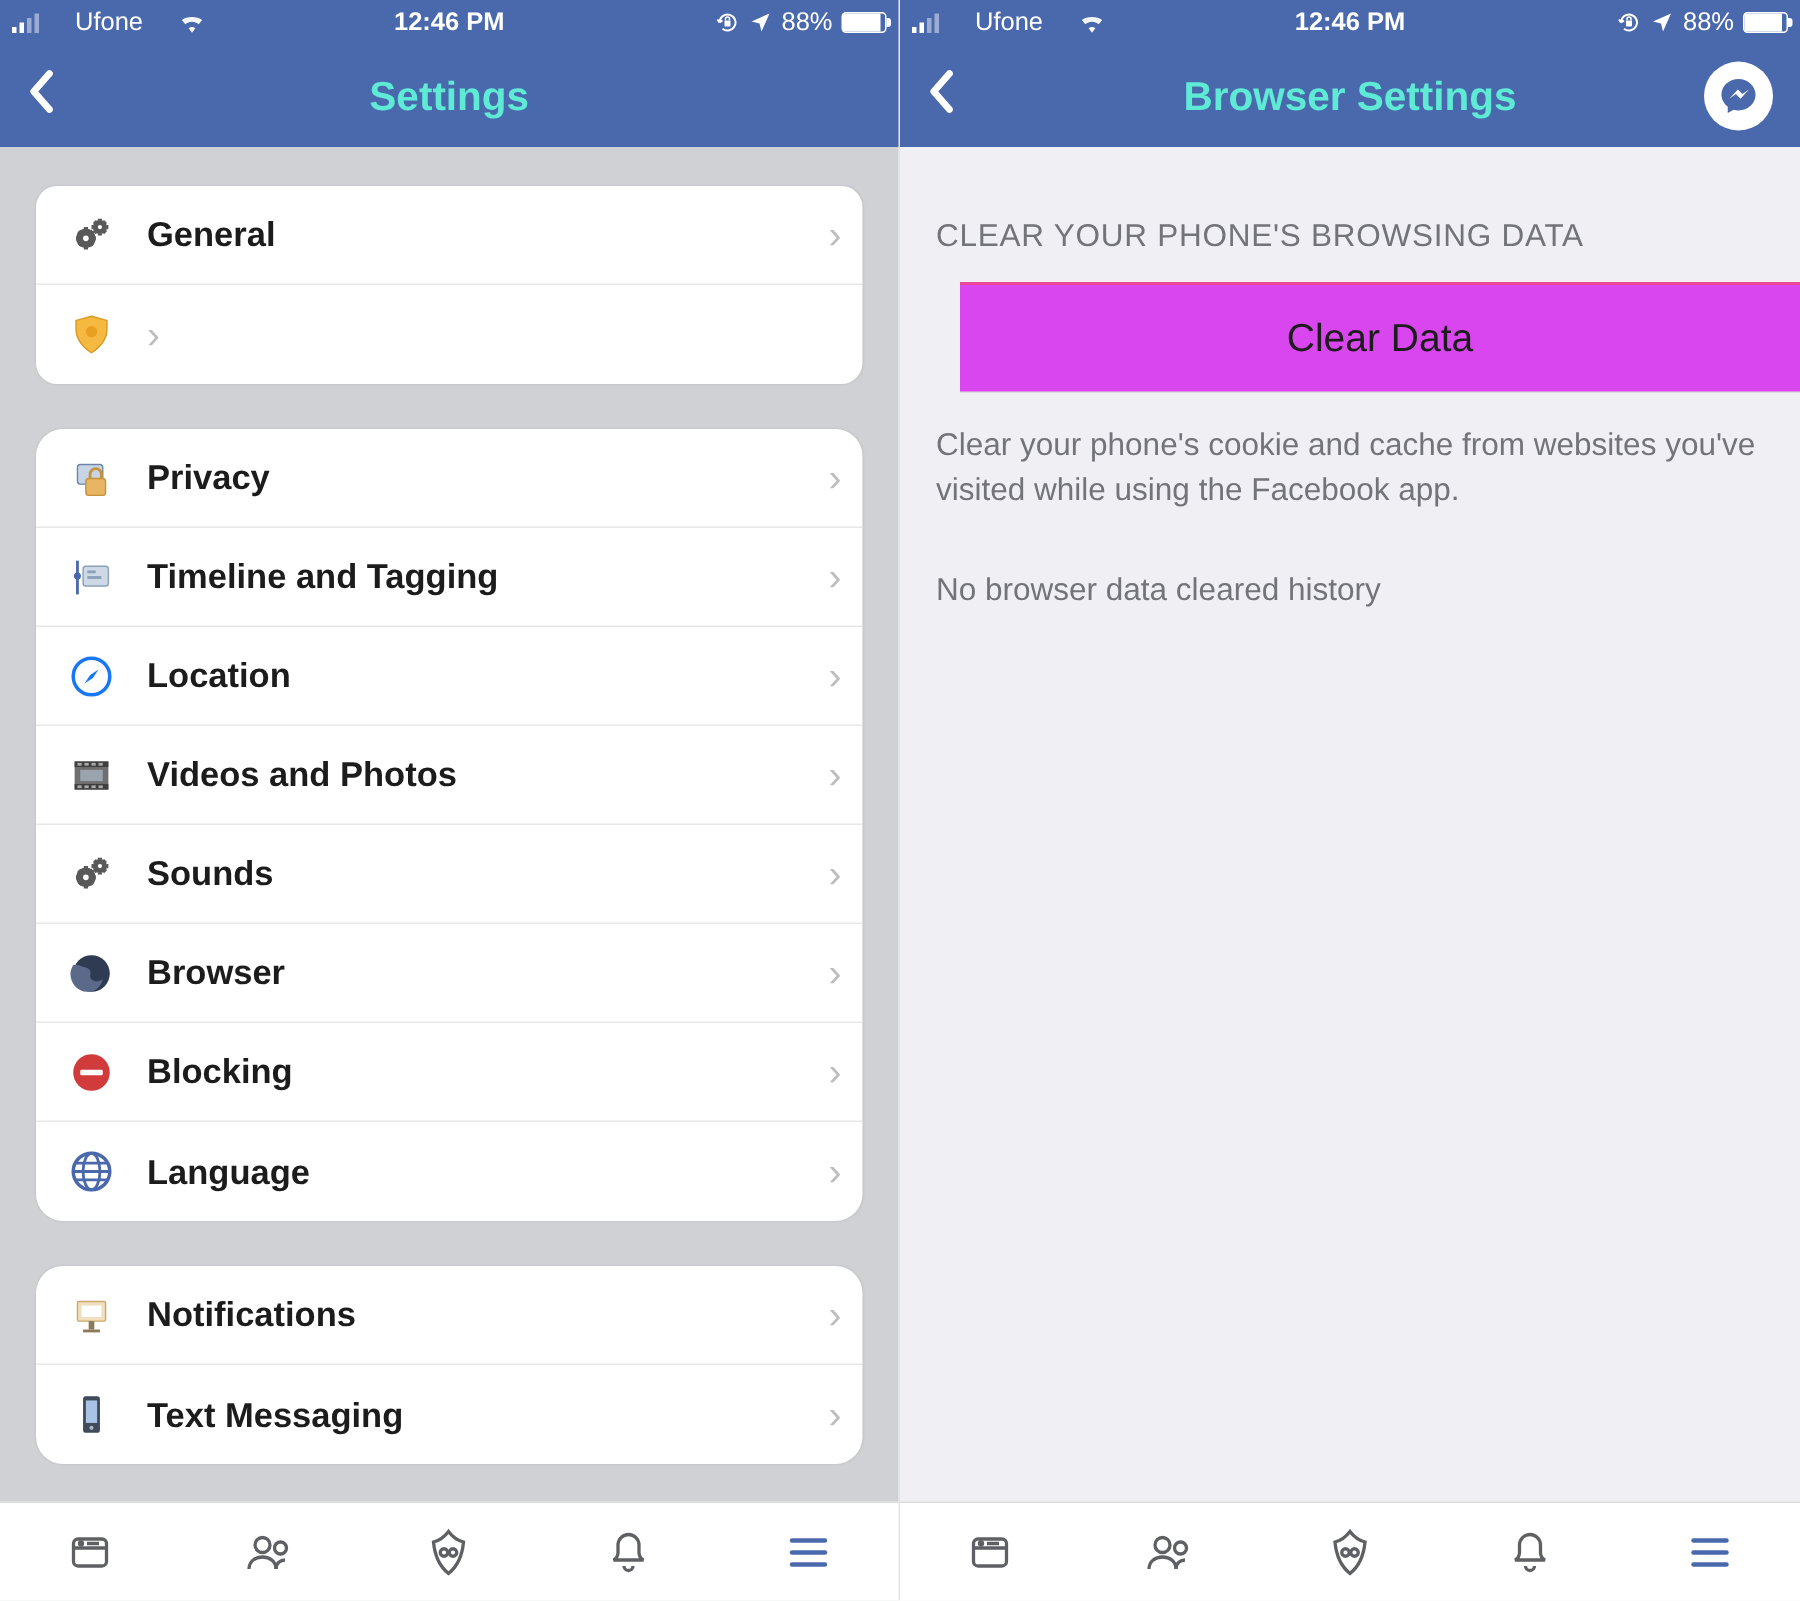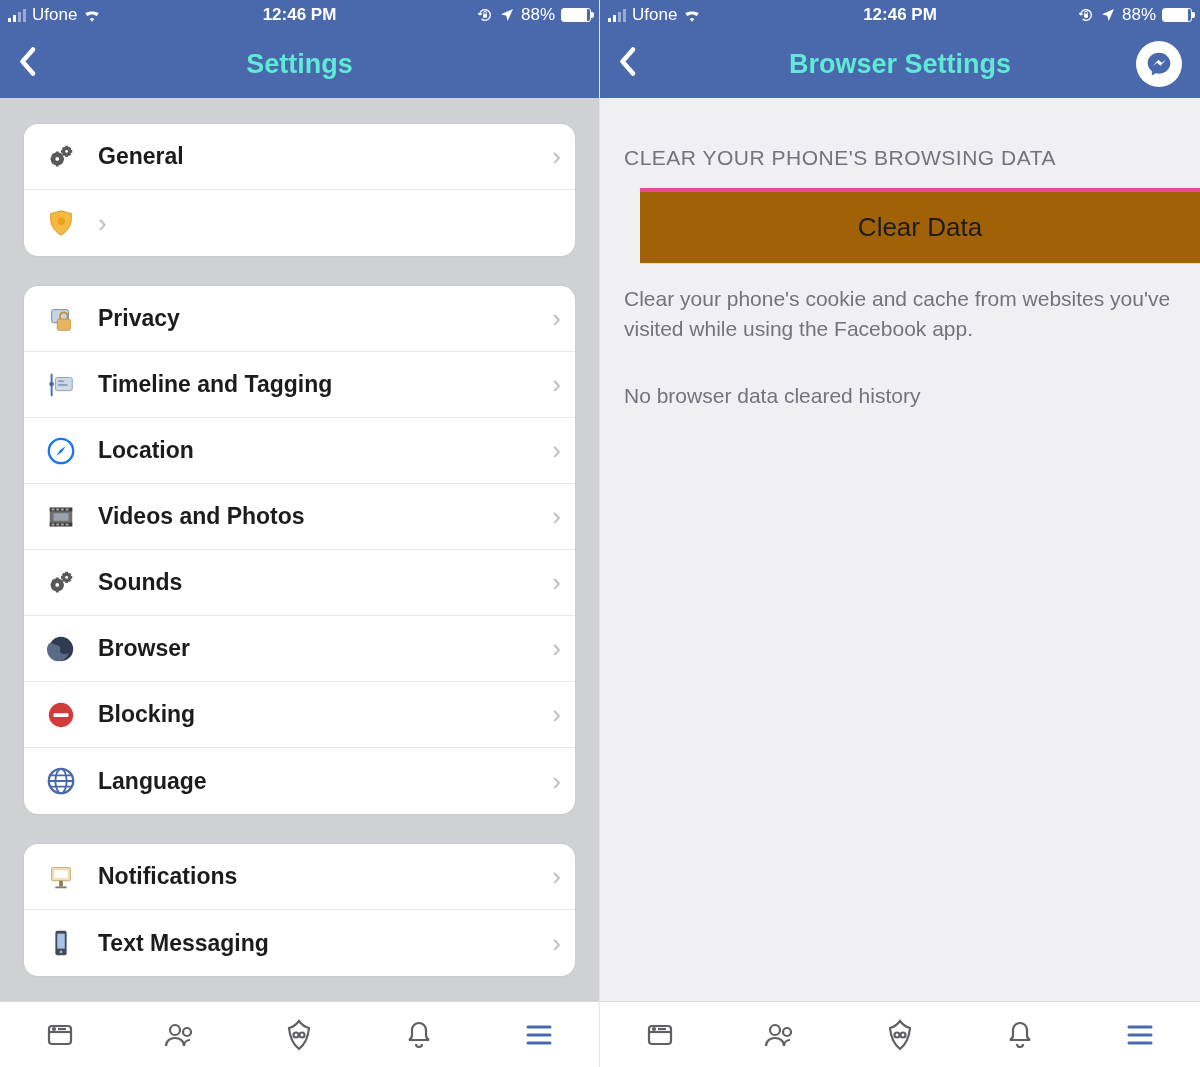"Ufone" .status-left { gap: 6px -> 24px }
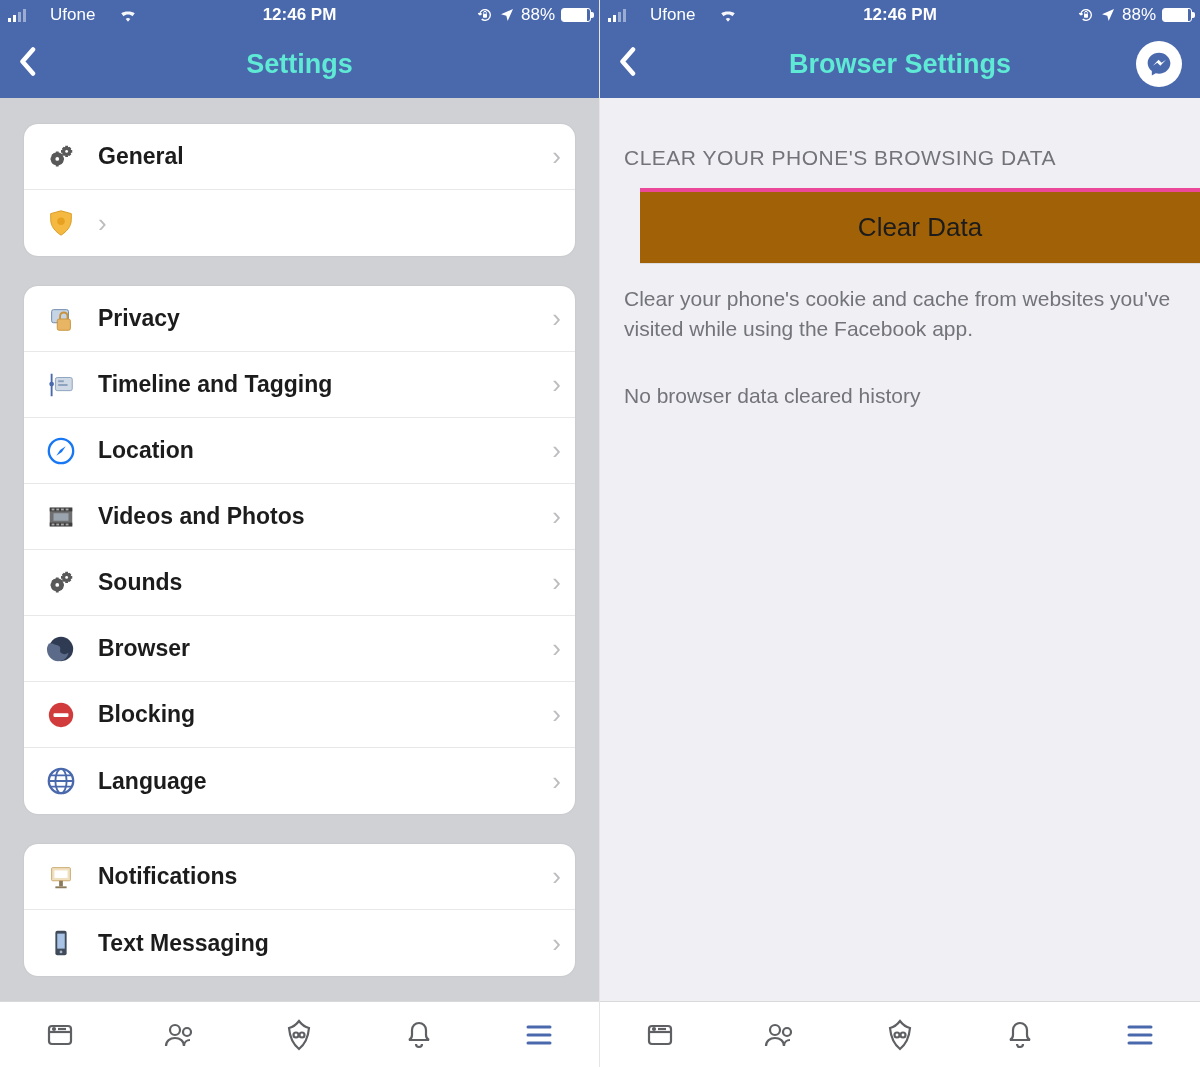"Clear Data" .plain-section { background: #a16207 -> #d946ef; border-top: 4px solid #ec4899 -> 2px solid #ec4899 }
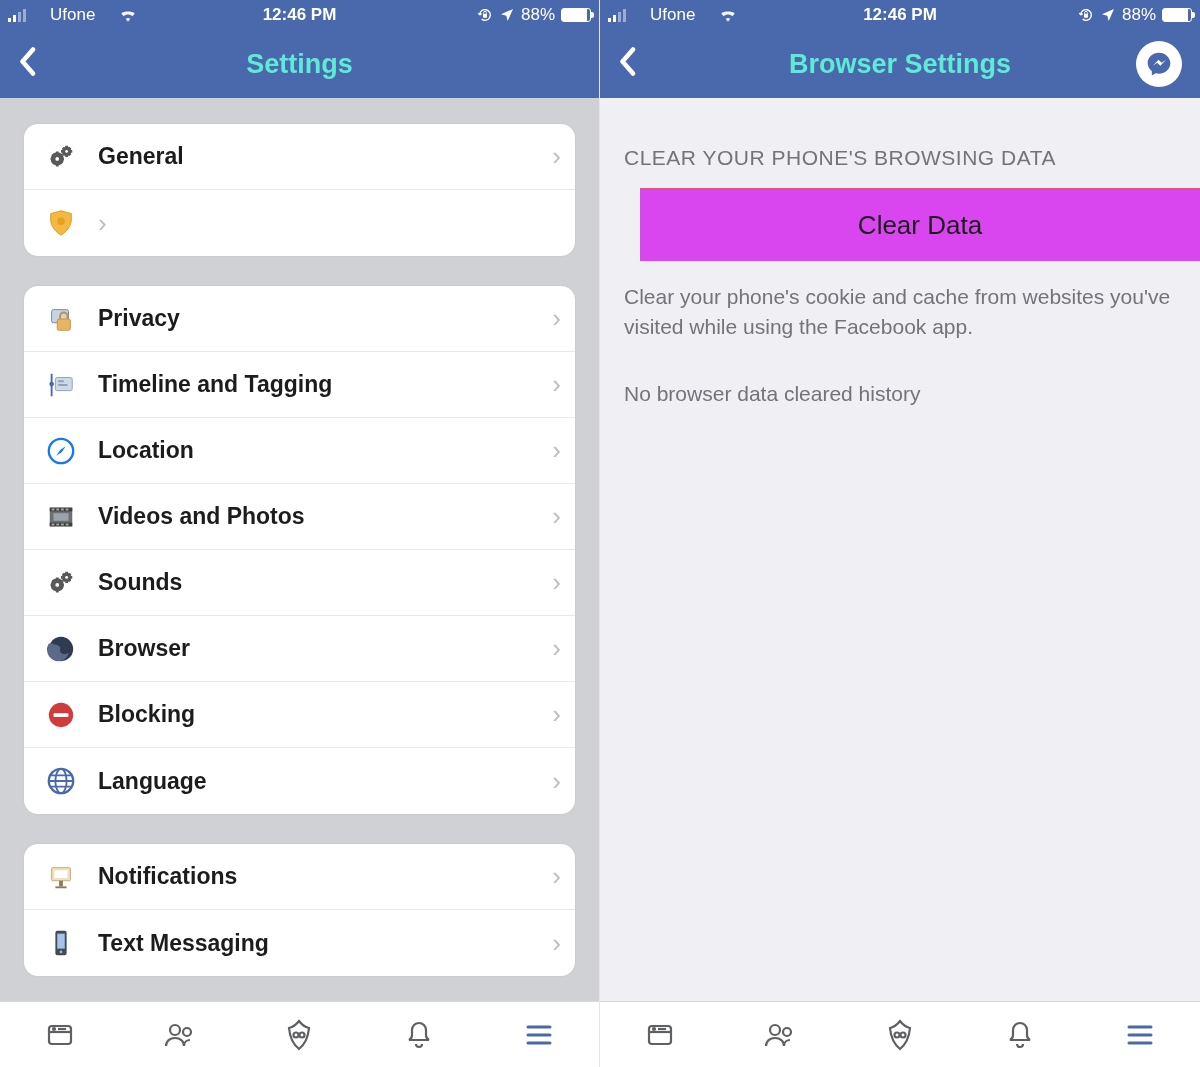"Privacy" .section.tight { border-radius: none -> 18px }
